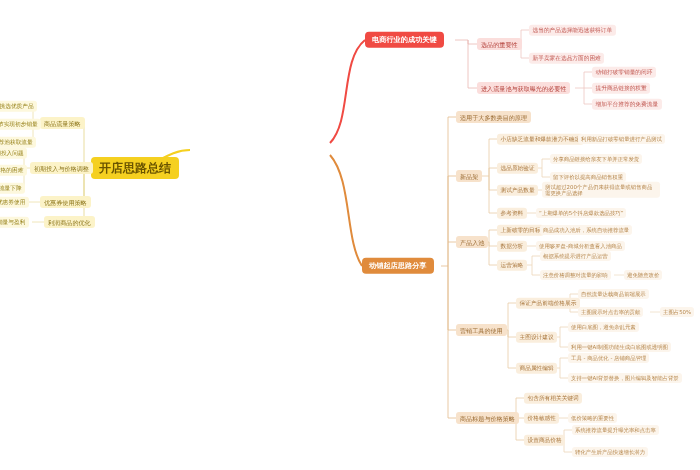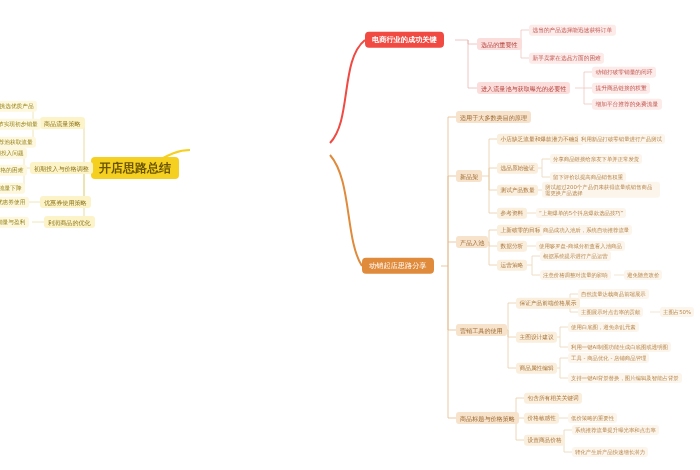"动销起店思路分享" .n-b2 { font-weight: normal -> bold }
